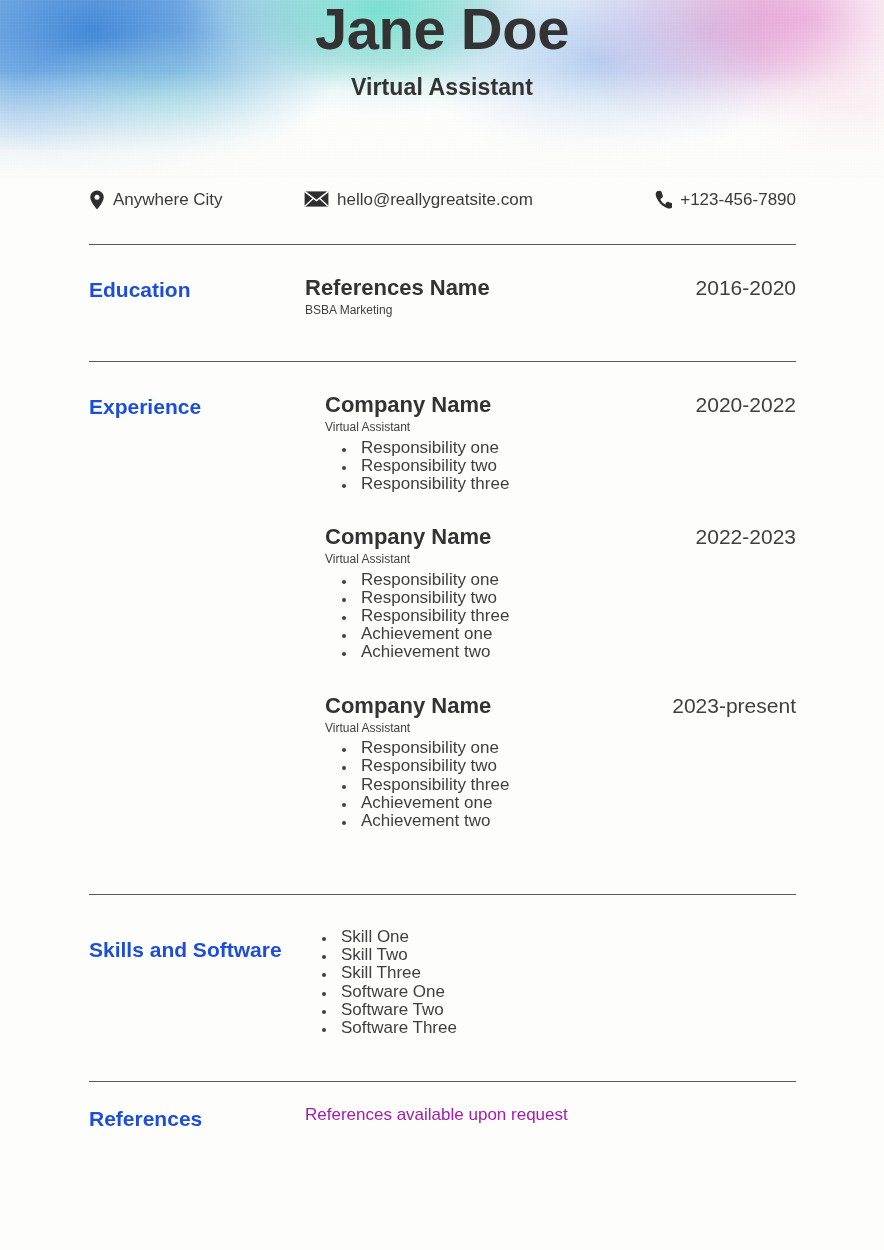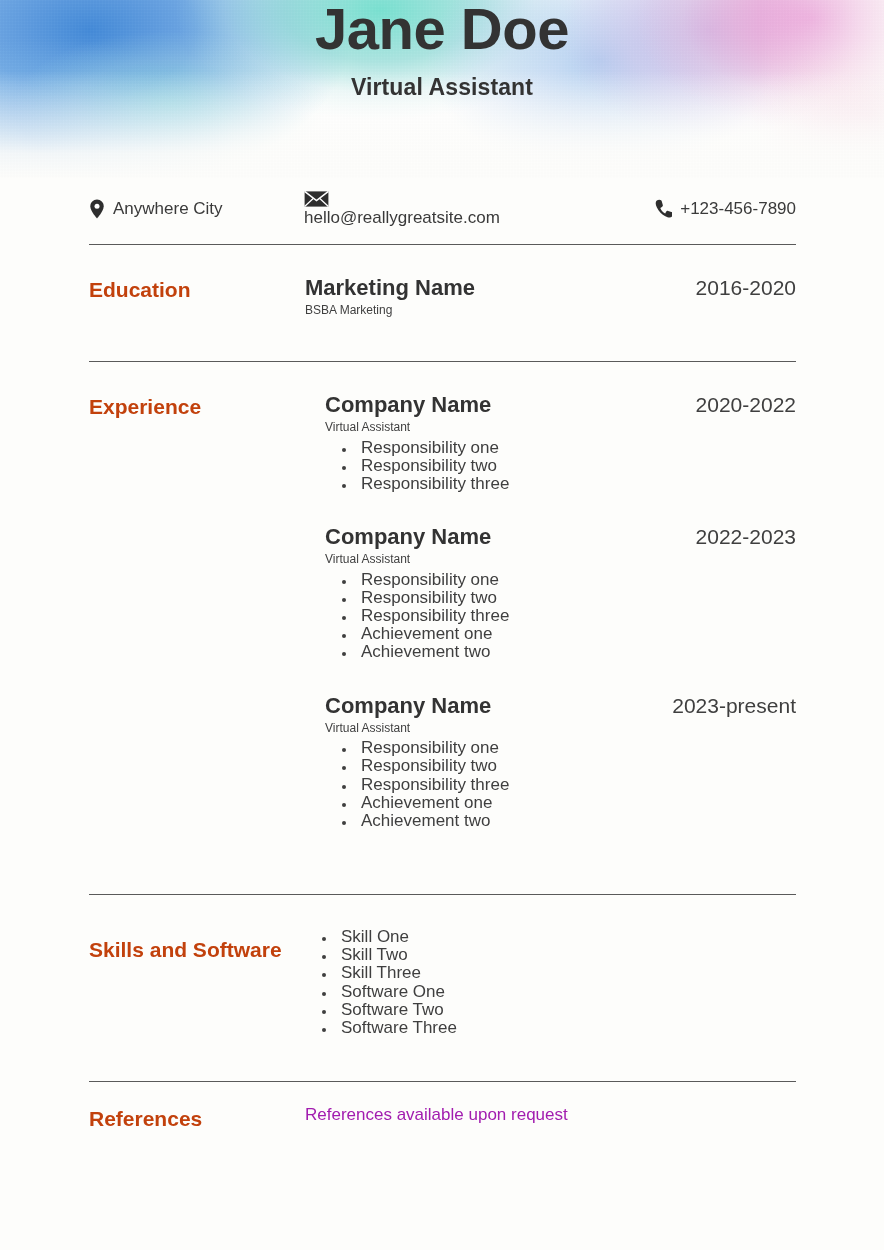"hello@reallygreatsite.com" .ci-mail { flex-direction: column -> none }
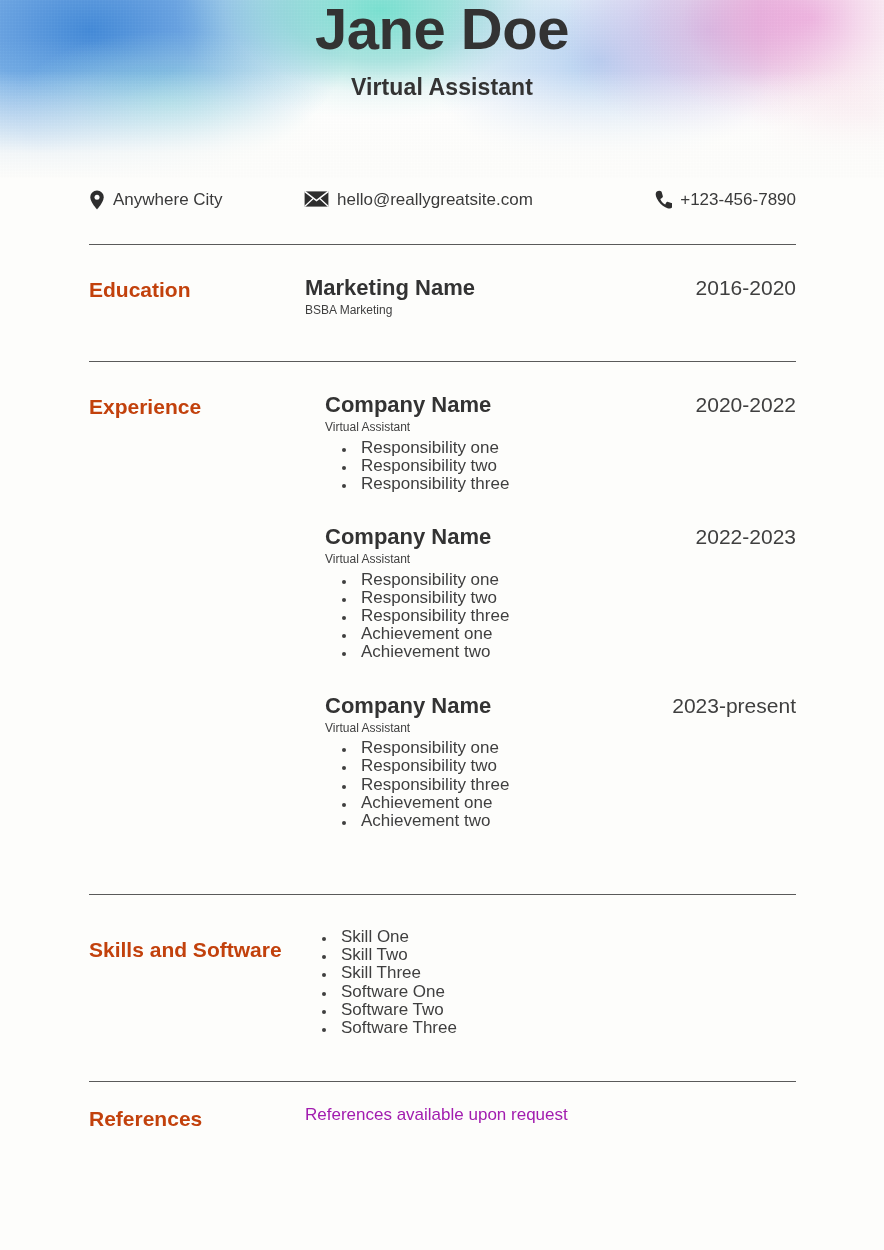"Education" .sec-label { color: #c2410c -> #1d4ed8 }
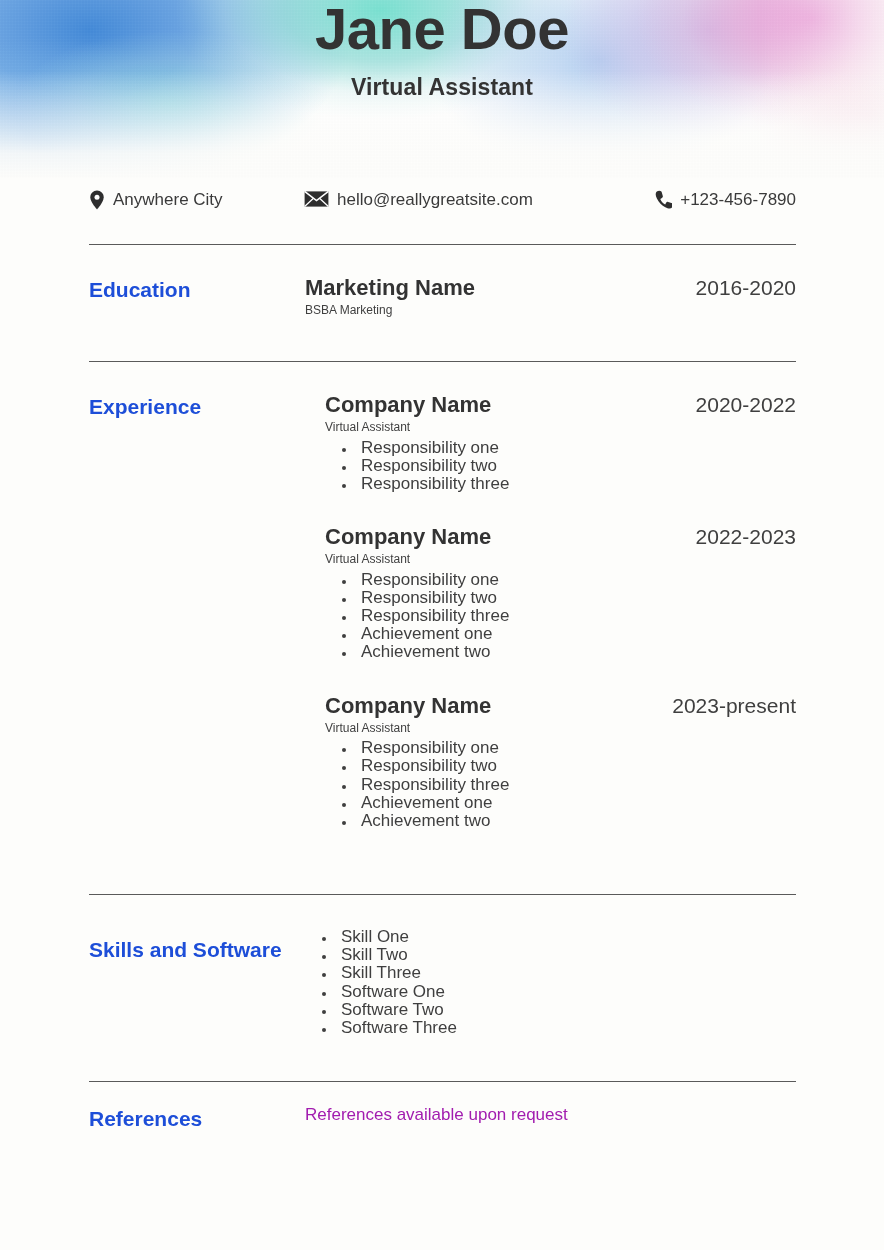"Marketing Name" div.org { text: Marketing -> References }
